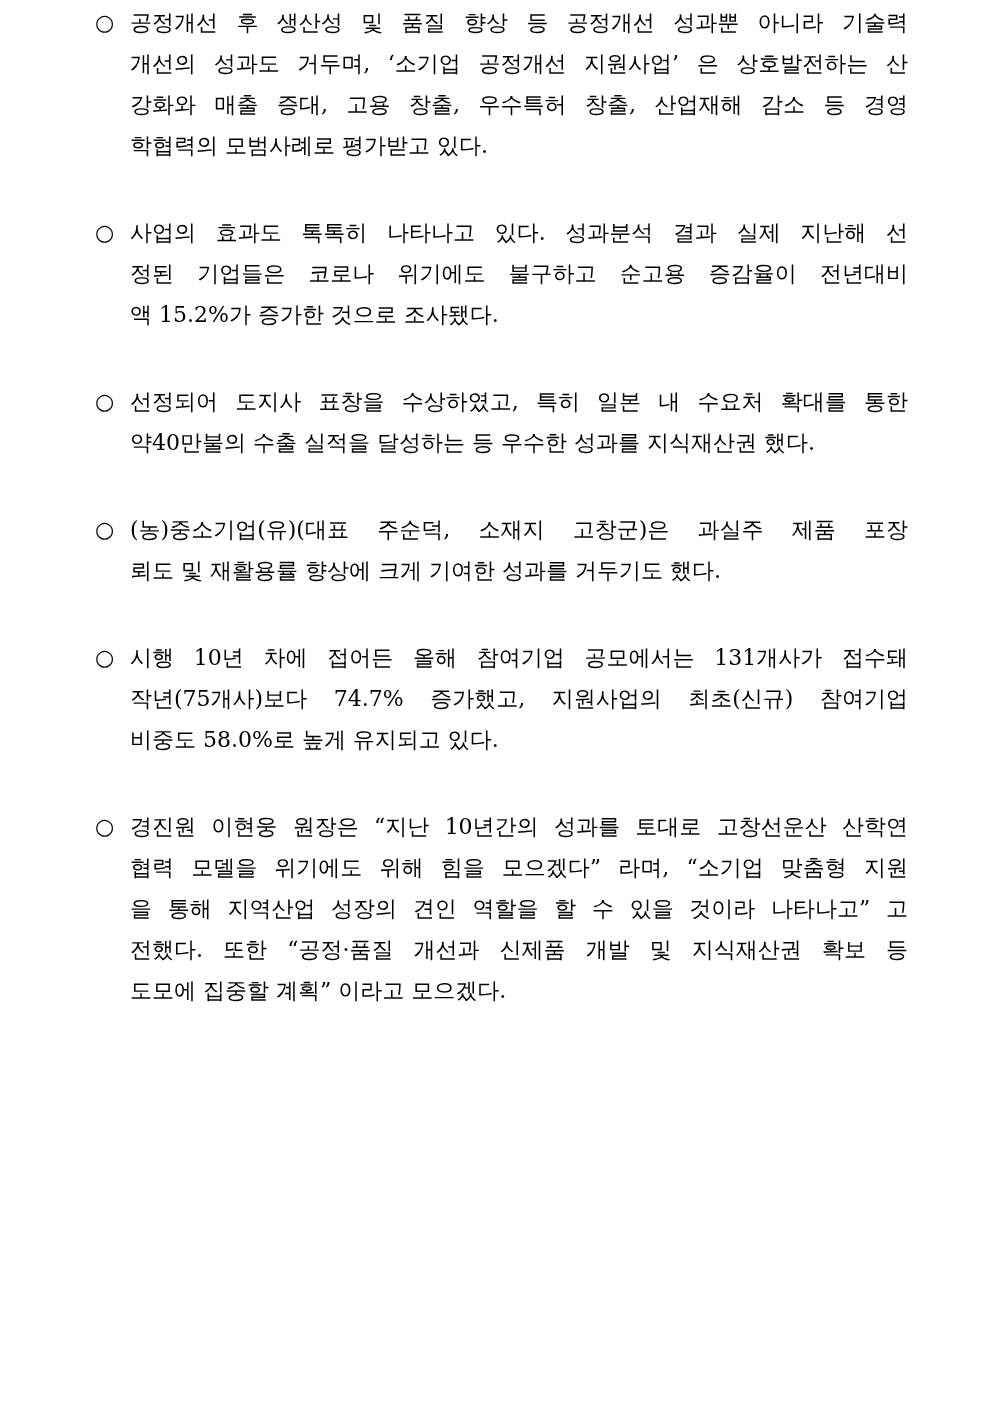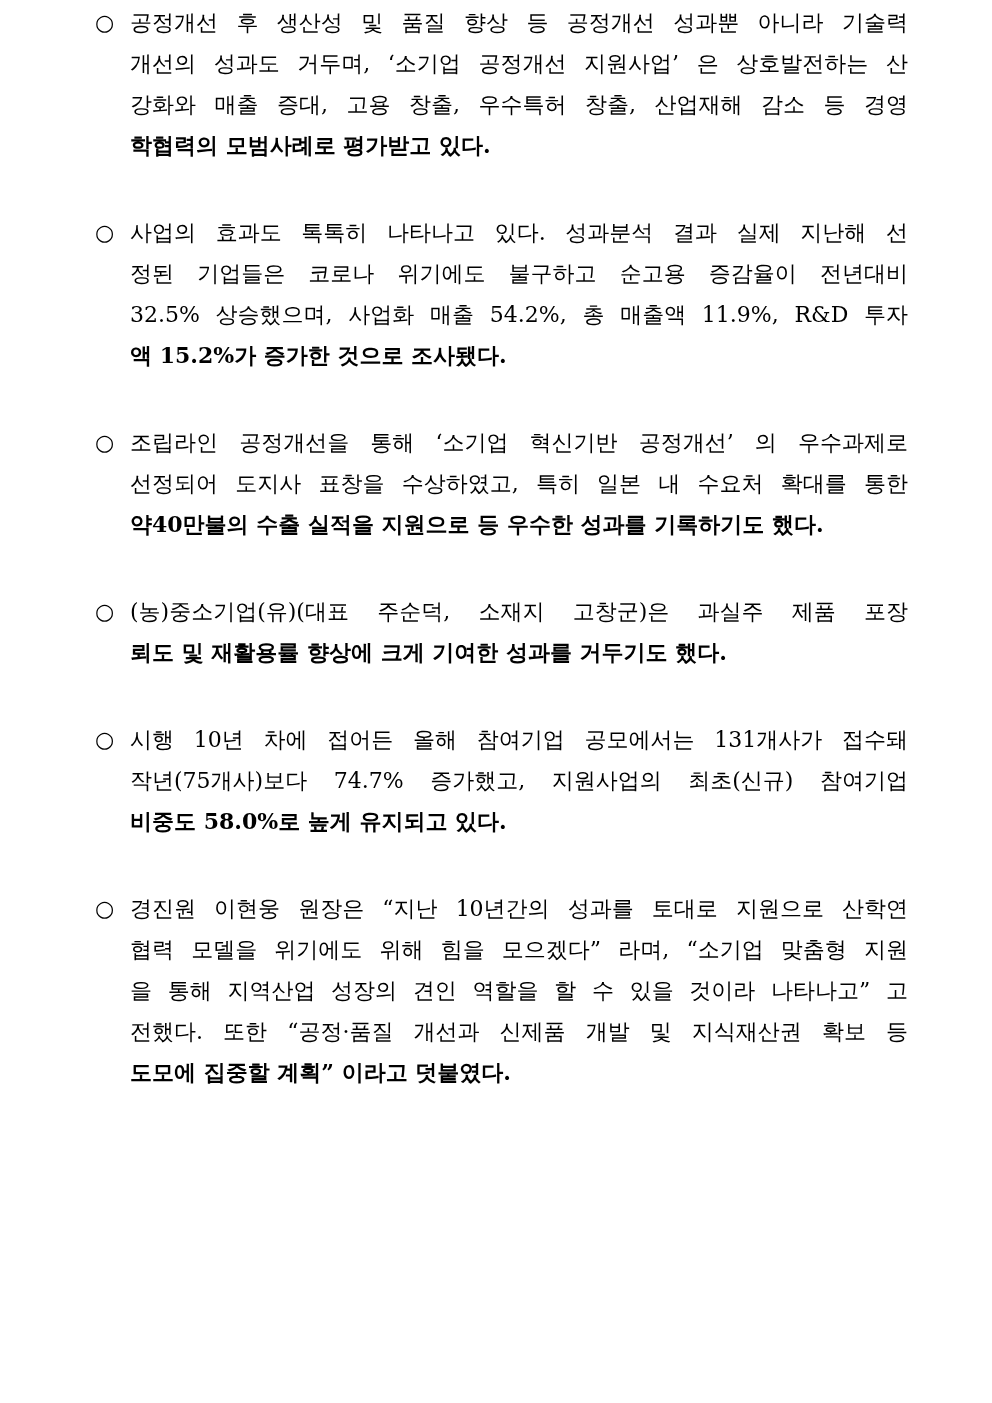"학협력의 모범사례로 평가받고 있다." .line.last { font-weight: bold -> none }
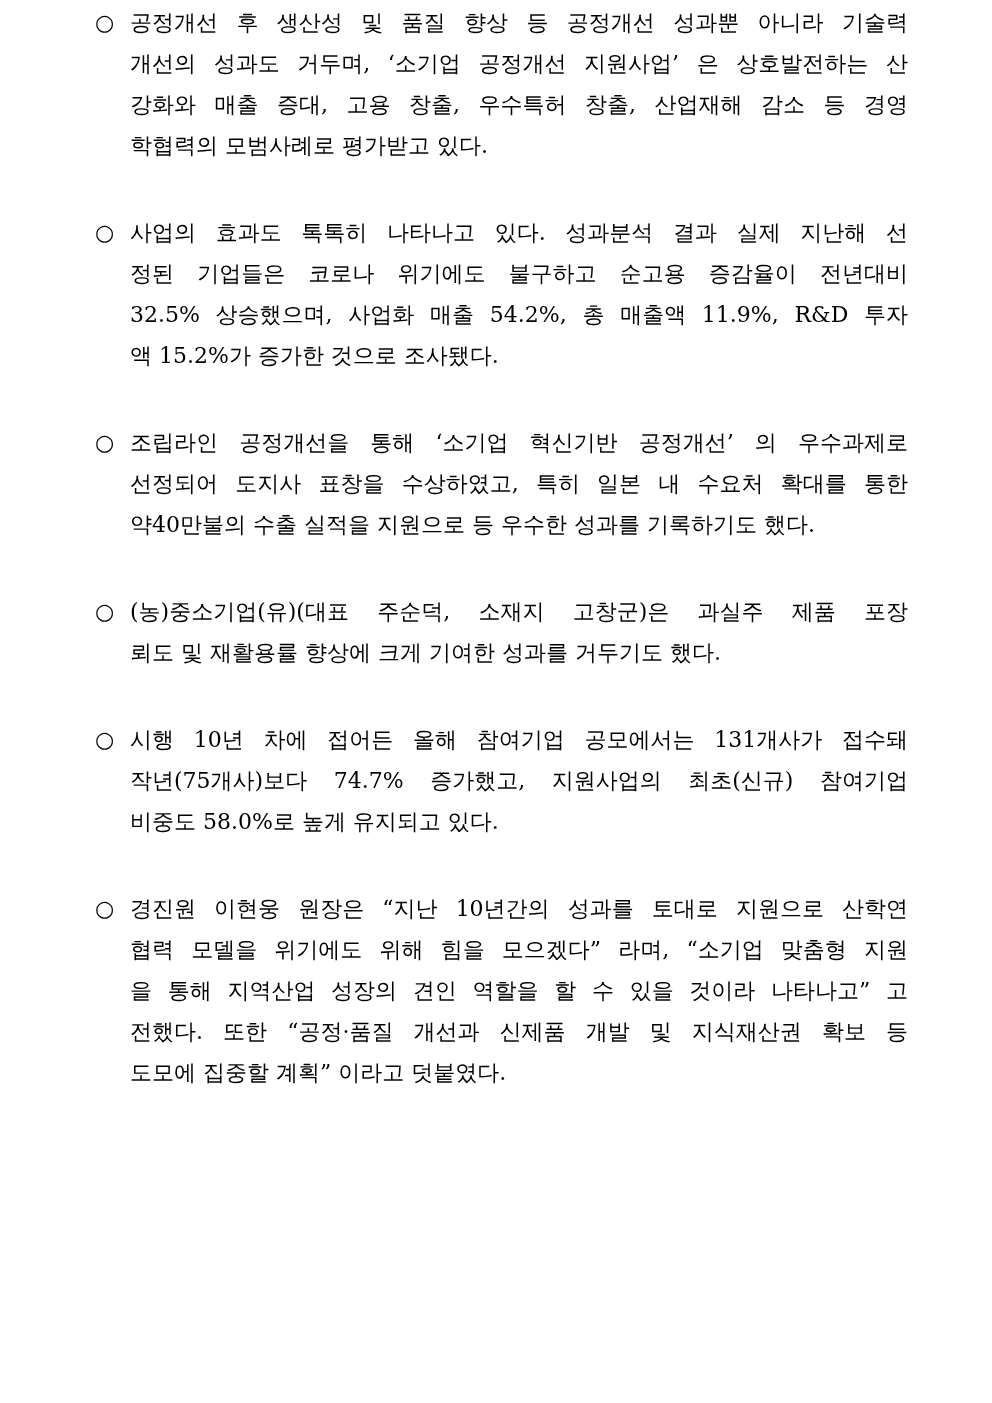"32.5% 상승했으며, 사업화 매출 54.2%," div.line { html: <div>32.5% 상승했으며, 사업화 매출 54.2%, 총 매출액 11.9%, R&amp;D 투자</div> -> none }
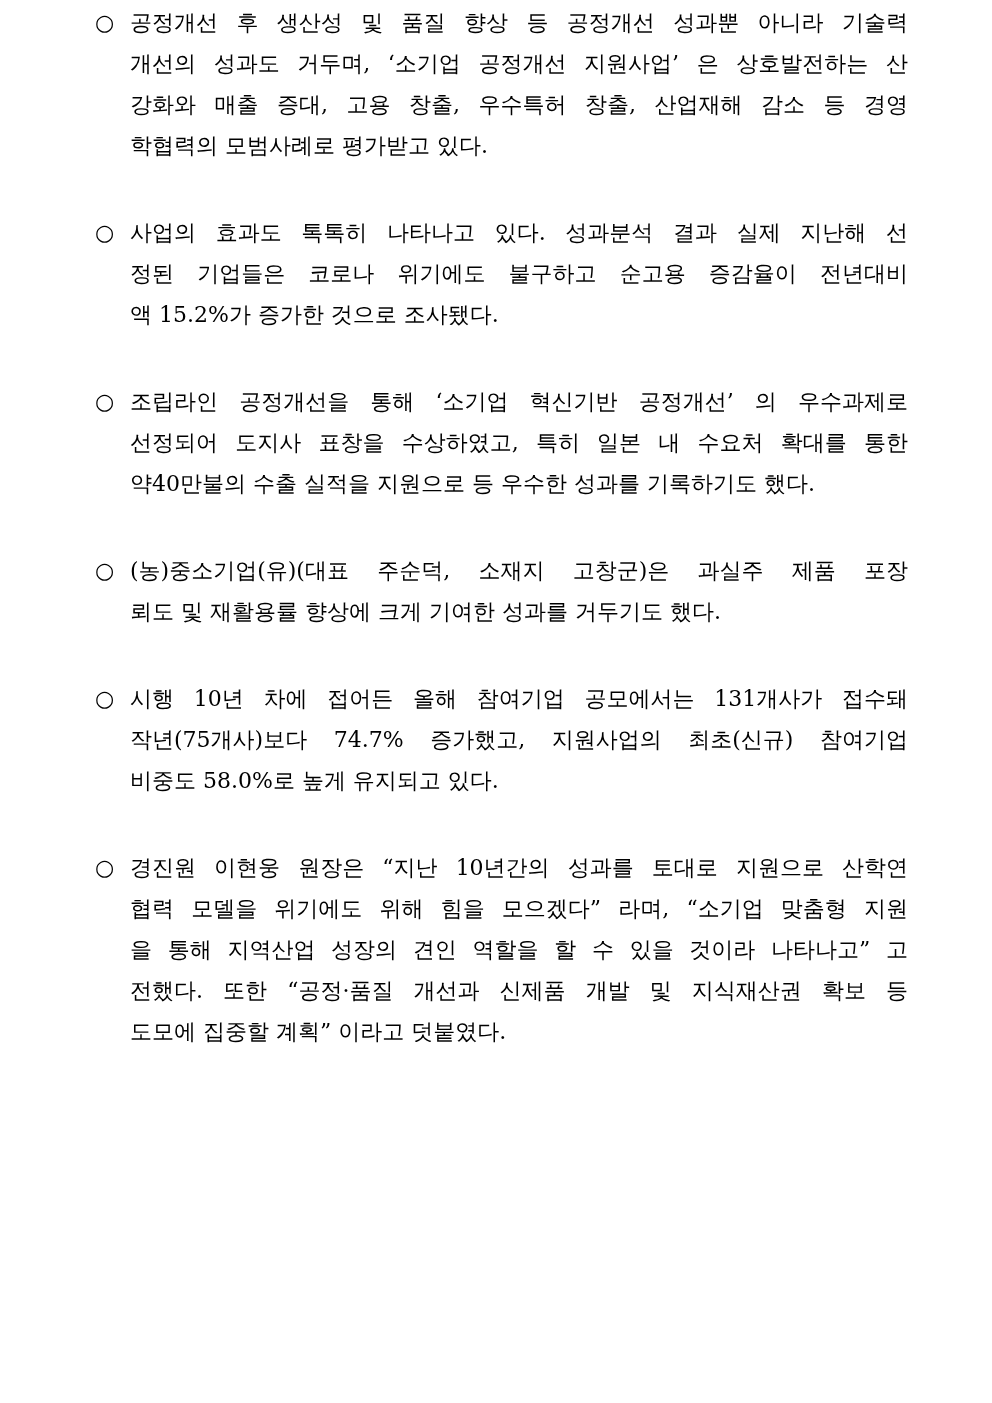"조립라인 공정개선을 통해 ‘소기업 혁신기반" div.line { html: <div>조립라인 공정개선을 통해 ‘소기업 혁신기반 공정개선’ 의 우수과제로</div> -> none }
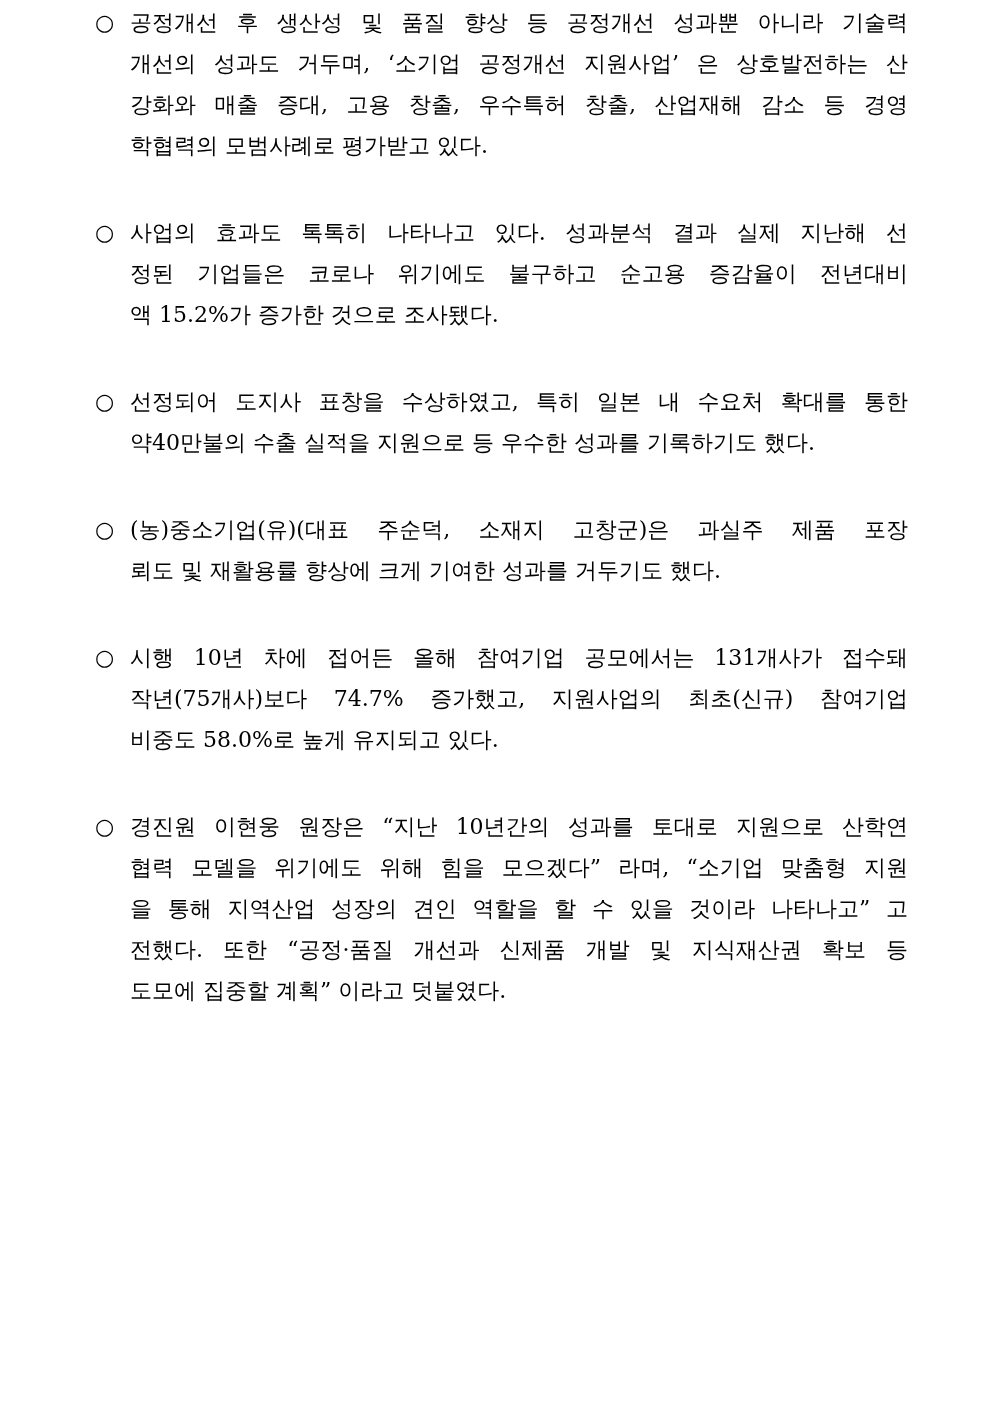"약40만불의 수출 실적을 지원으로 등" div.line { text: 지원으로 등 우수한 성과를 기록하기도 -> 달성하는 등 우수한 성과를 지식재산권 }
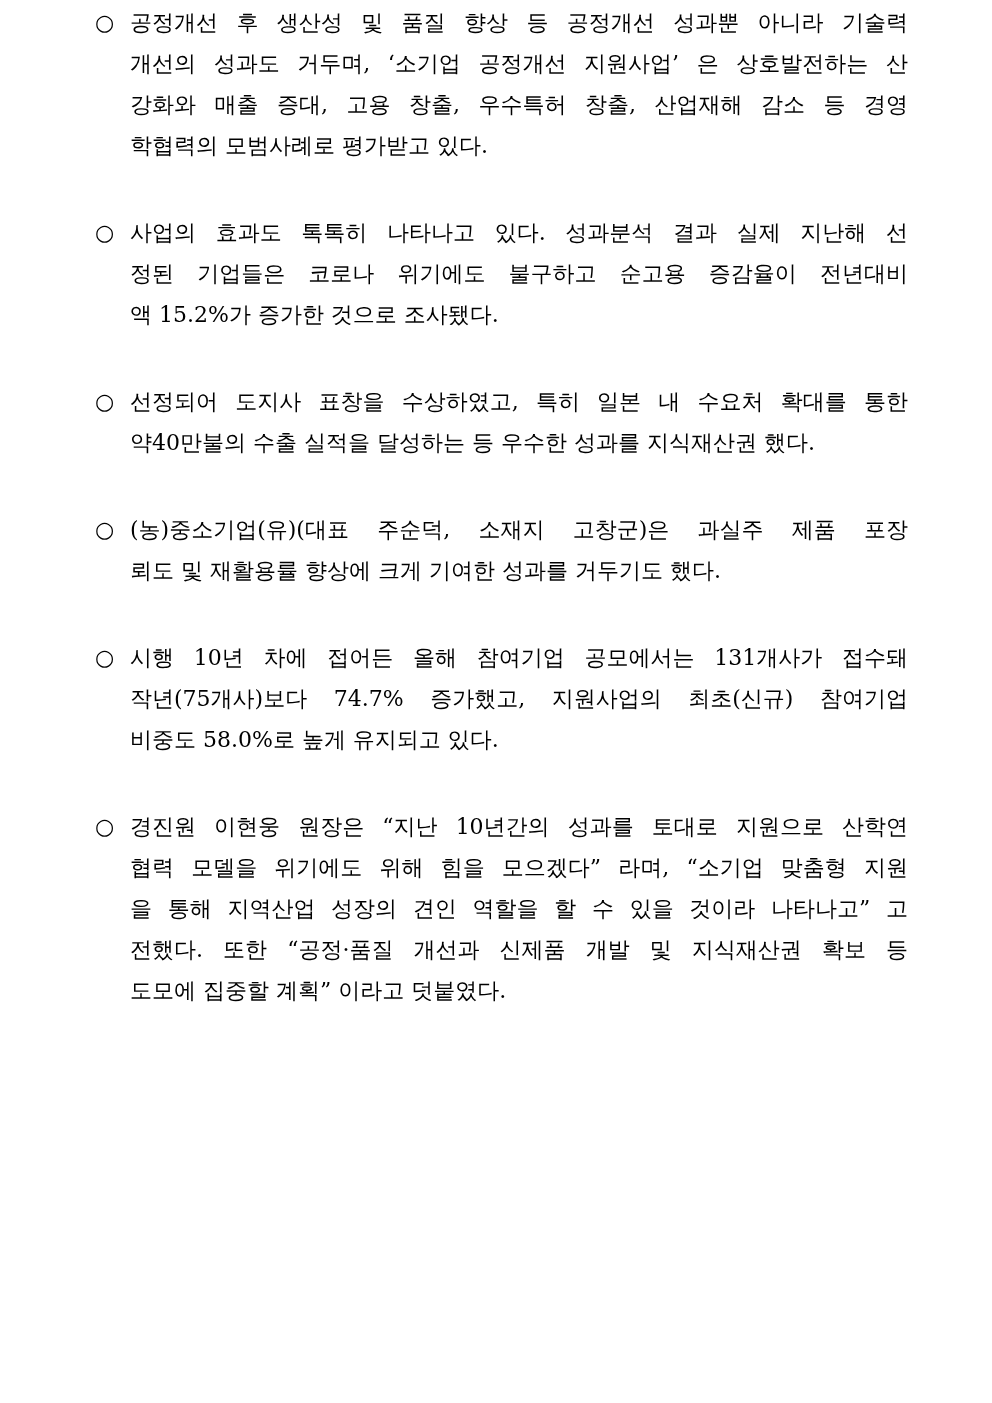"경진원 이현웅 원장은 “지난 10년간의" div.line { text: 지원으로 -> 고창선운산 }
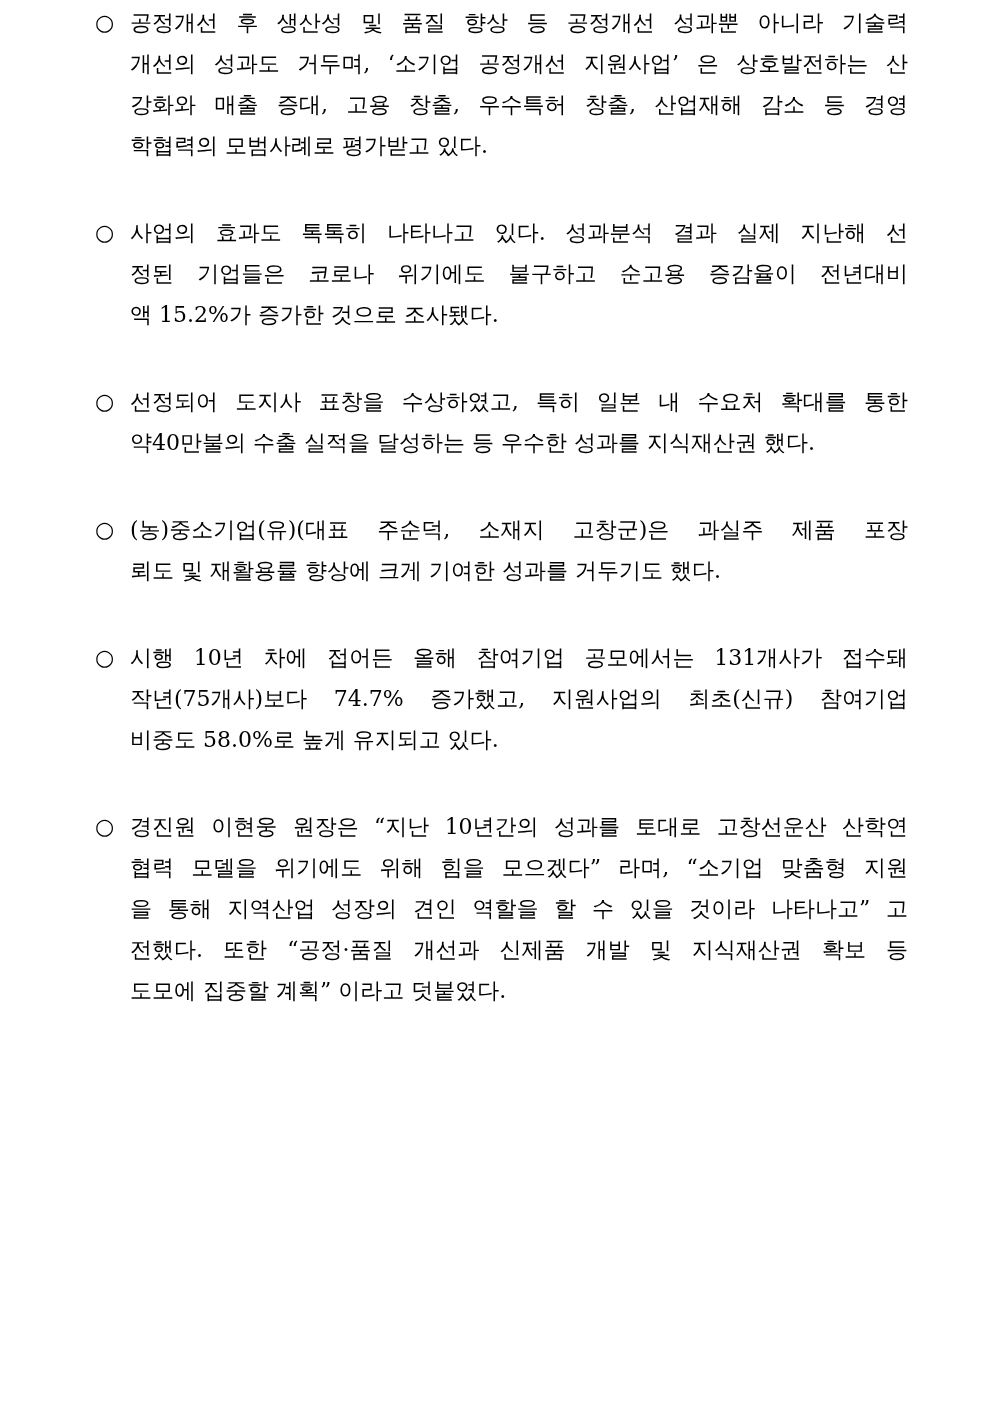"도모에 집중할 계획” 이라고 덧붙였다." div.line { text: 덧붙였다 -> 모으겠다 }
